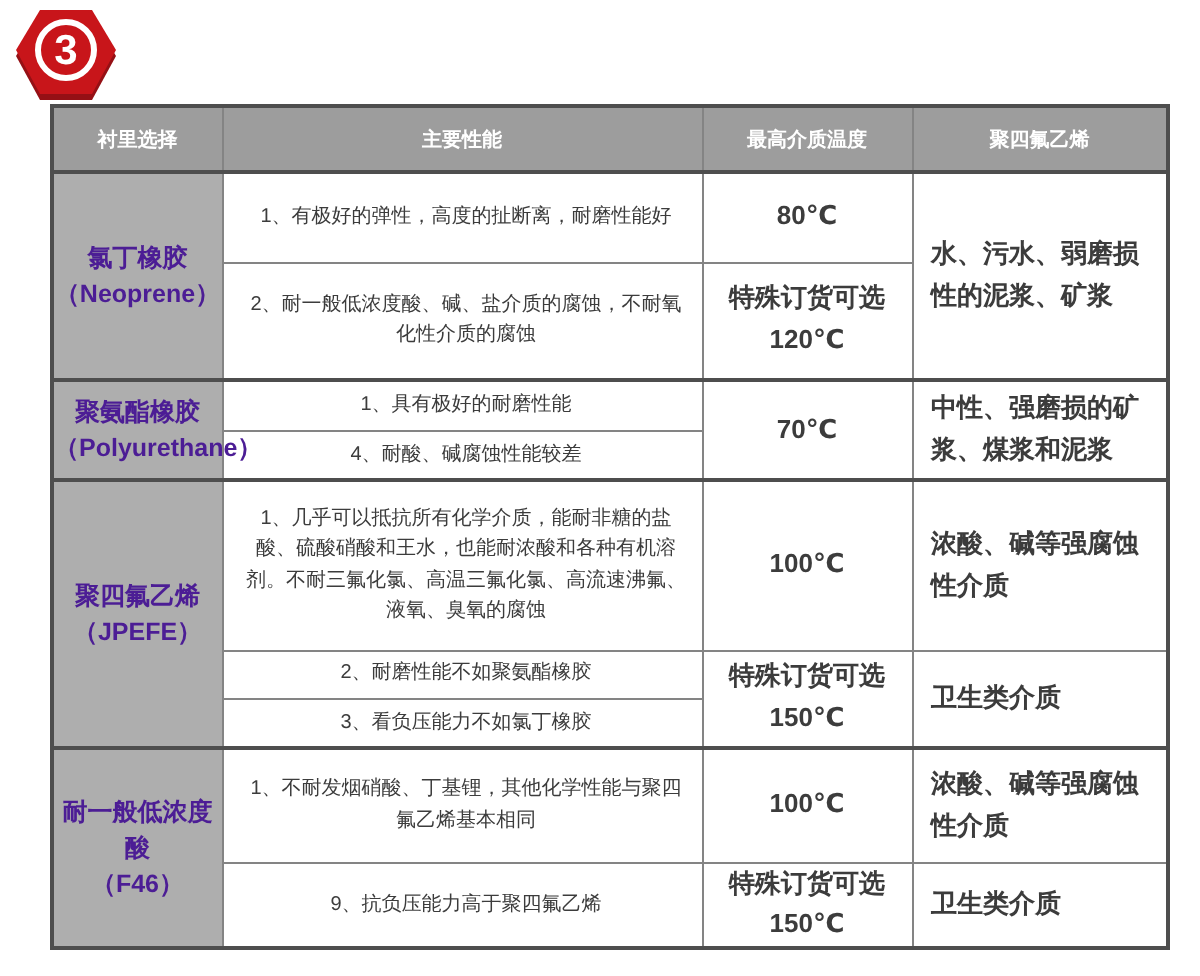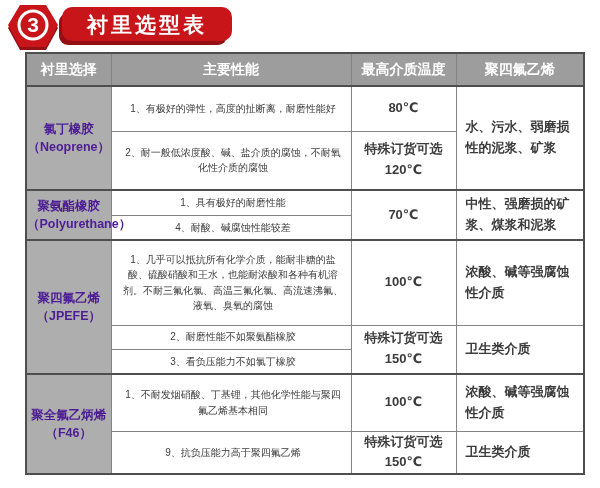"衬里选型表" div.pill { html: <div> <span>衬里选型表</span> </div> -> none }
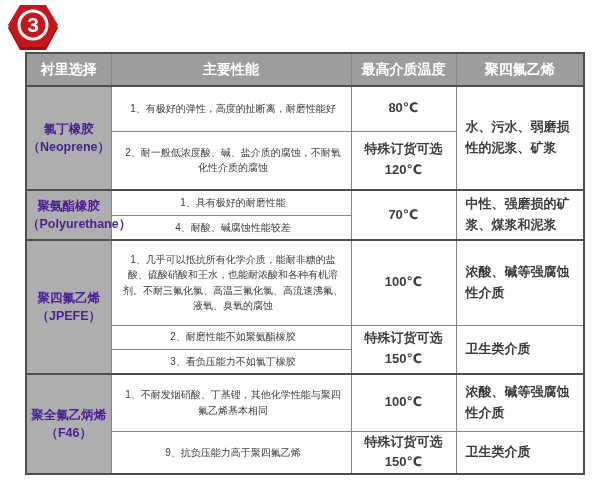"衬里选择" table.lining th { font-size: 14px -> 10px }
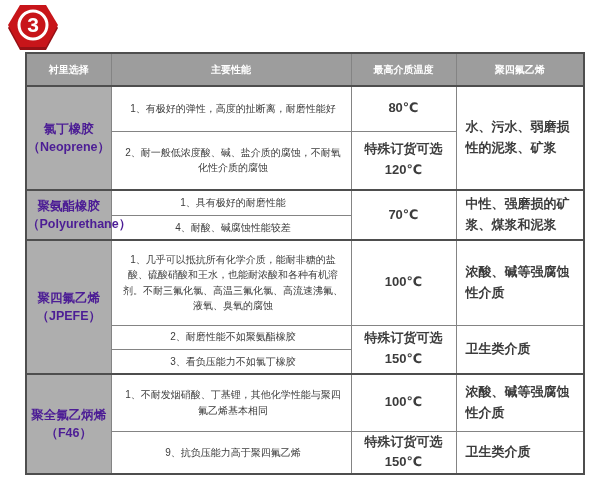"聚全氟乙炳烯" td.material { text: 聚全氟乙炳烯 -> 耐一般低浓度酸 }
